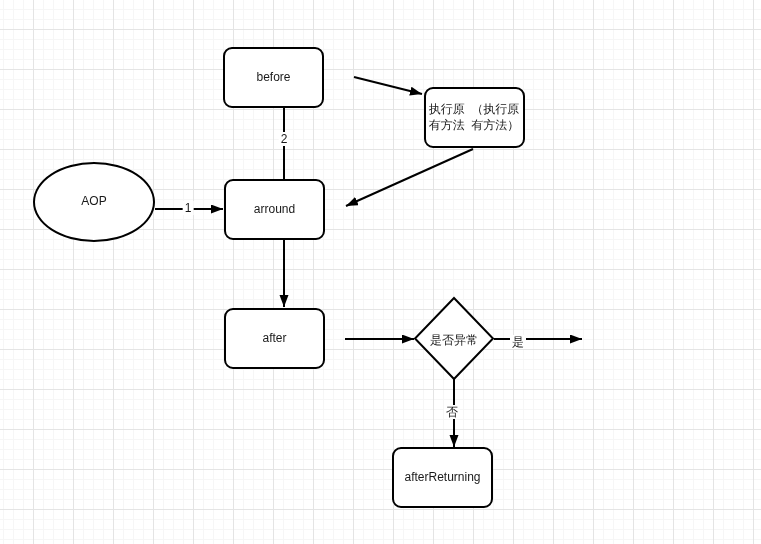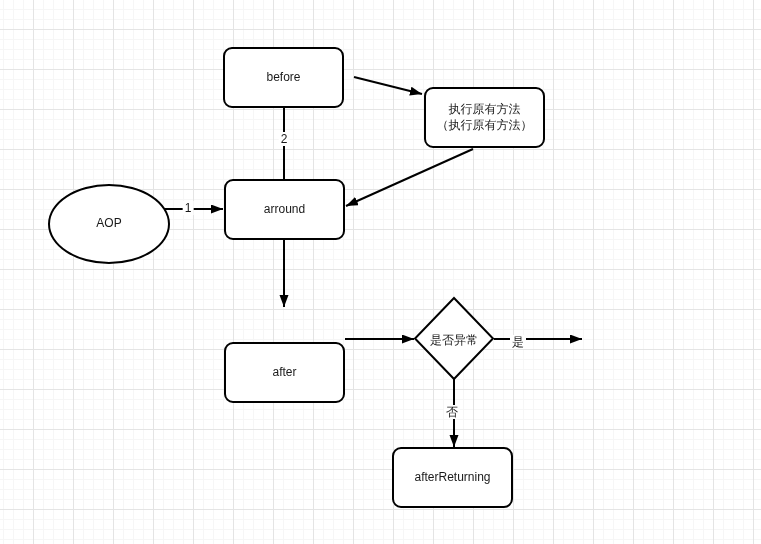"before" .rect { width: 121px -> 101px }
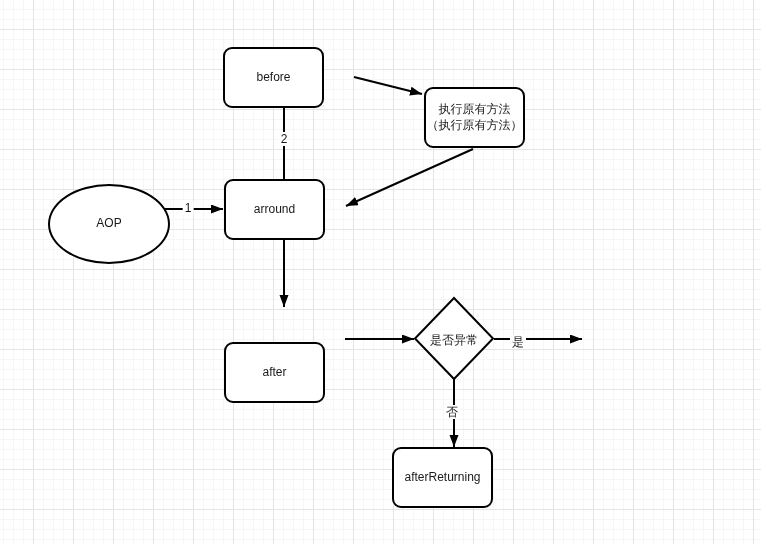"执行原有方法" #node-orig-method { flex-direction: column -> row }
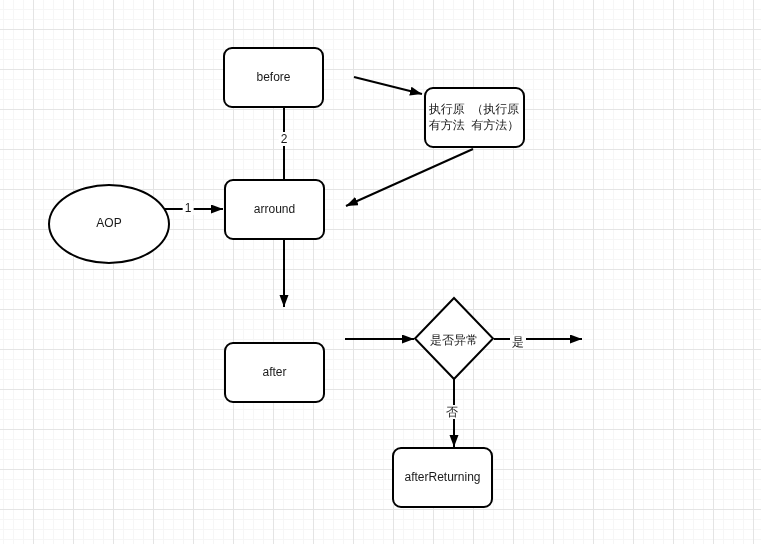"AOP" #node-aop { margin-left: 15px -> none; top: 184px -> 162px }
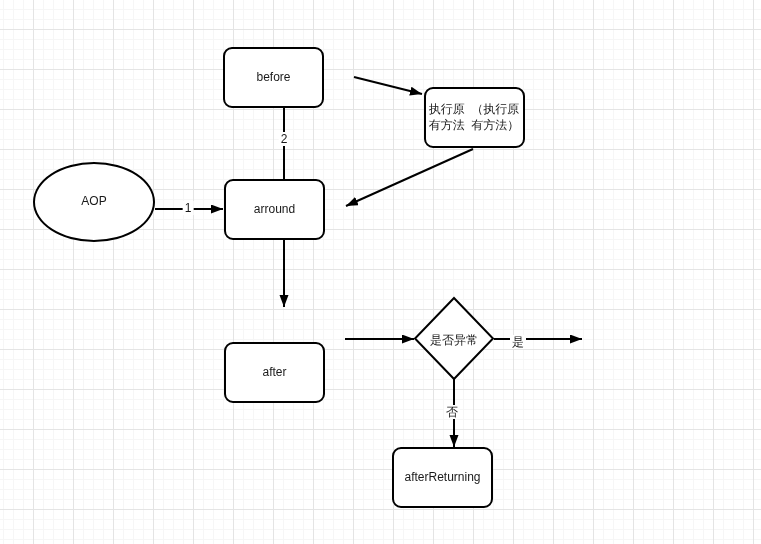"after" #node-after { margin-top: 34px -> none }
